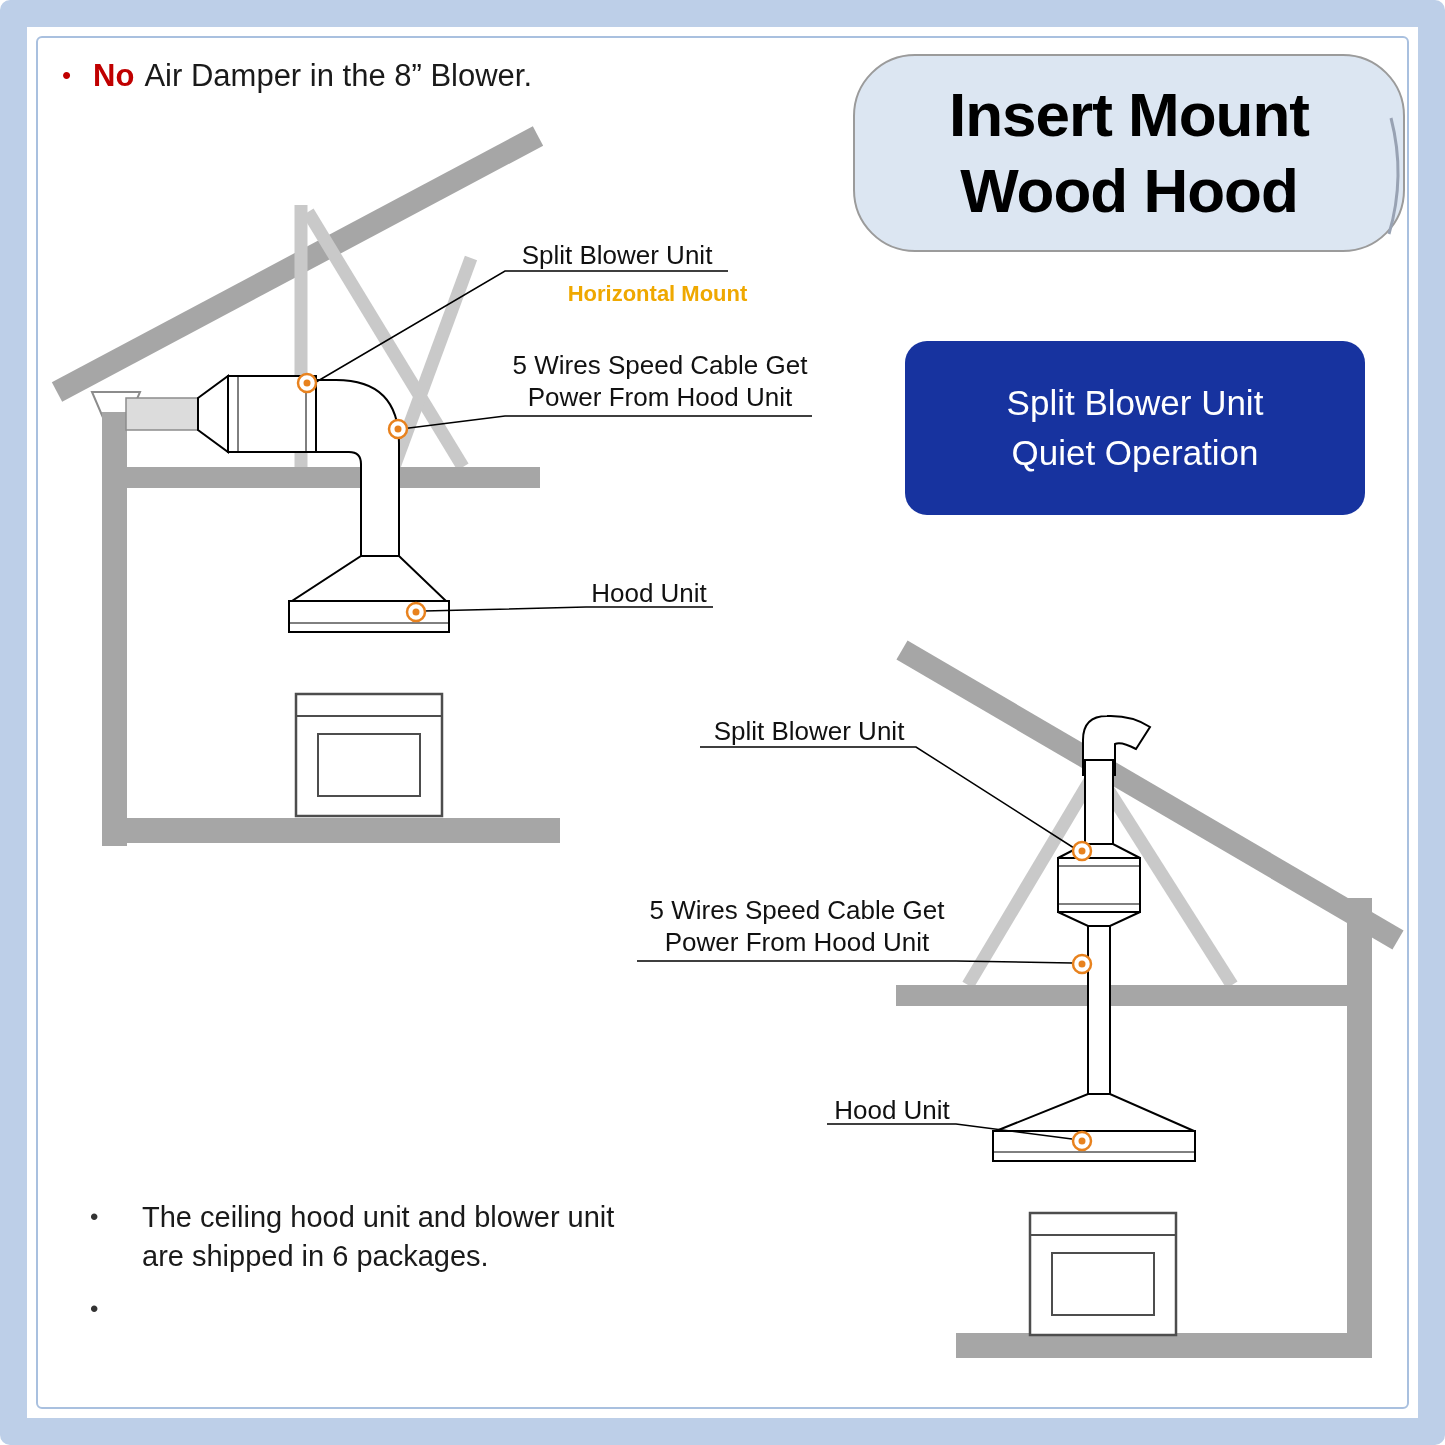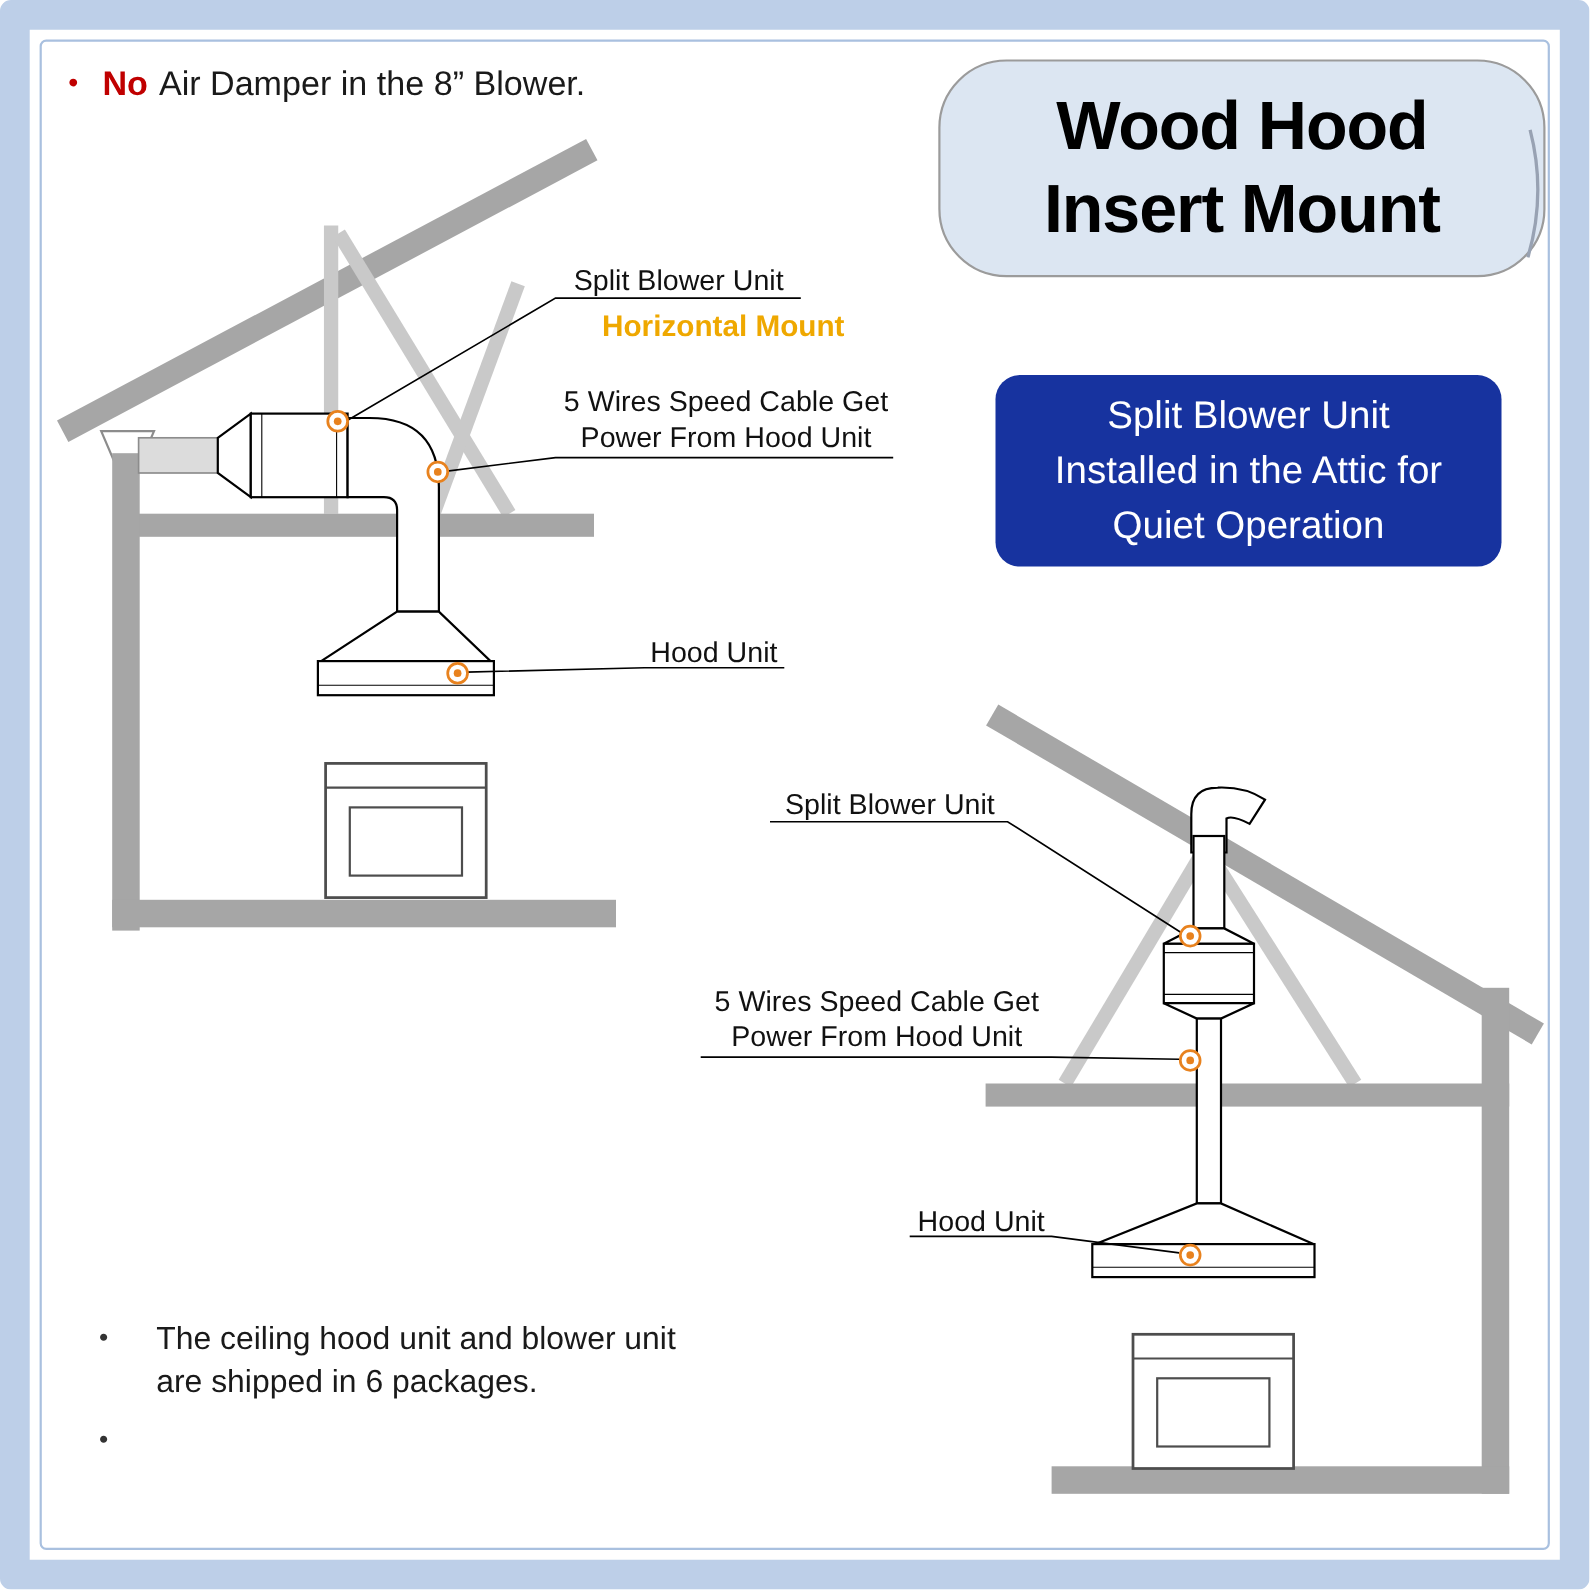"Wood Hood" div.t-line { order: before "Insert Mount" -> after "Insert Mount" }
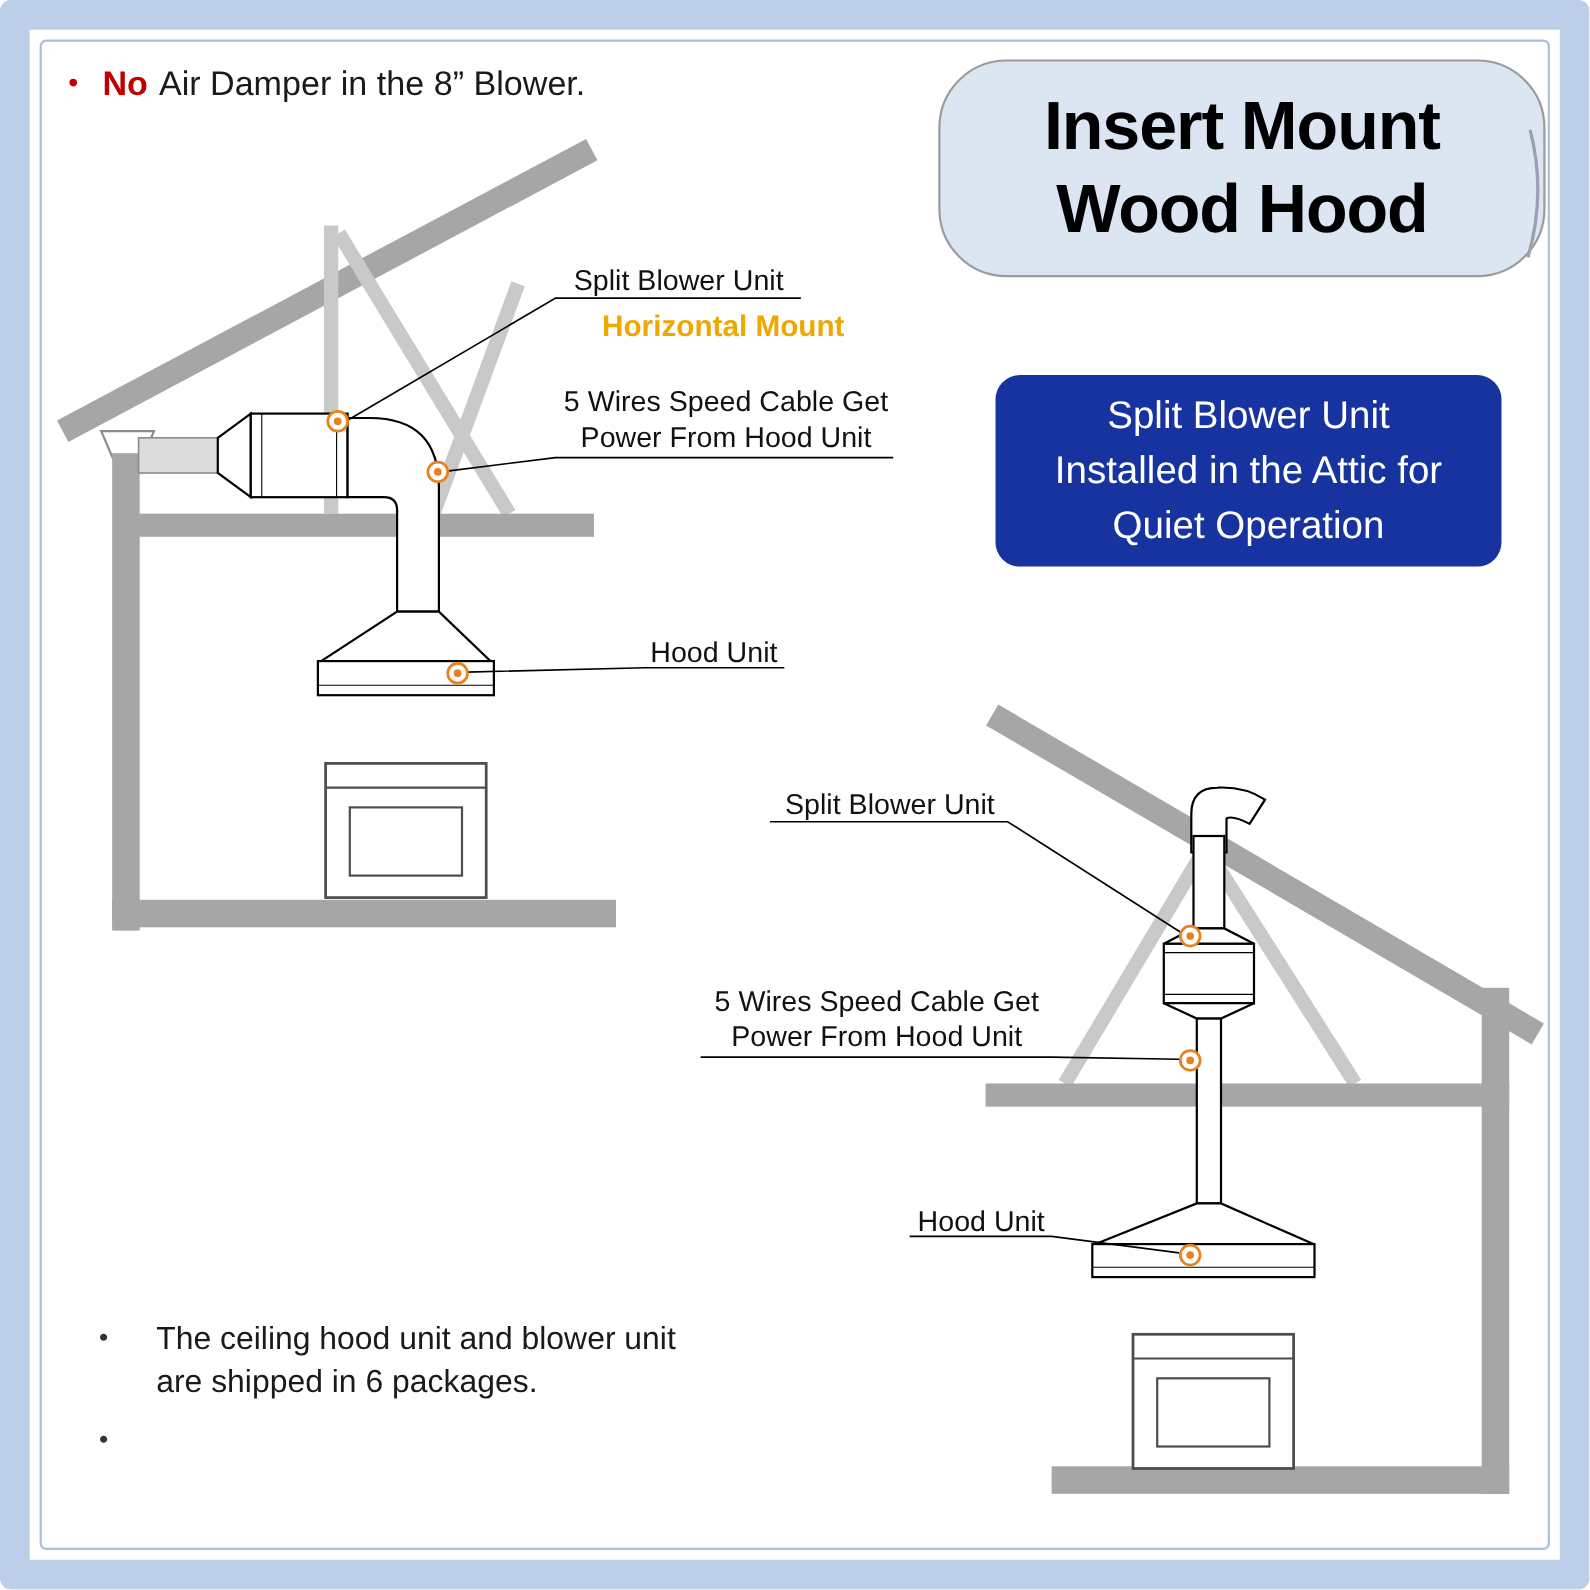"Horizontal Mount" .mount-label { font-size: 27px -> 22px }
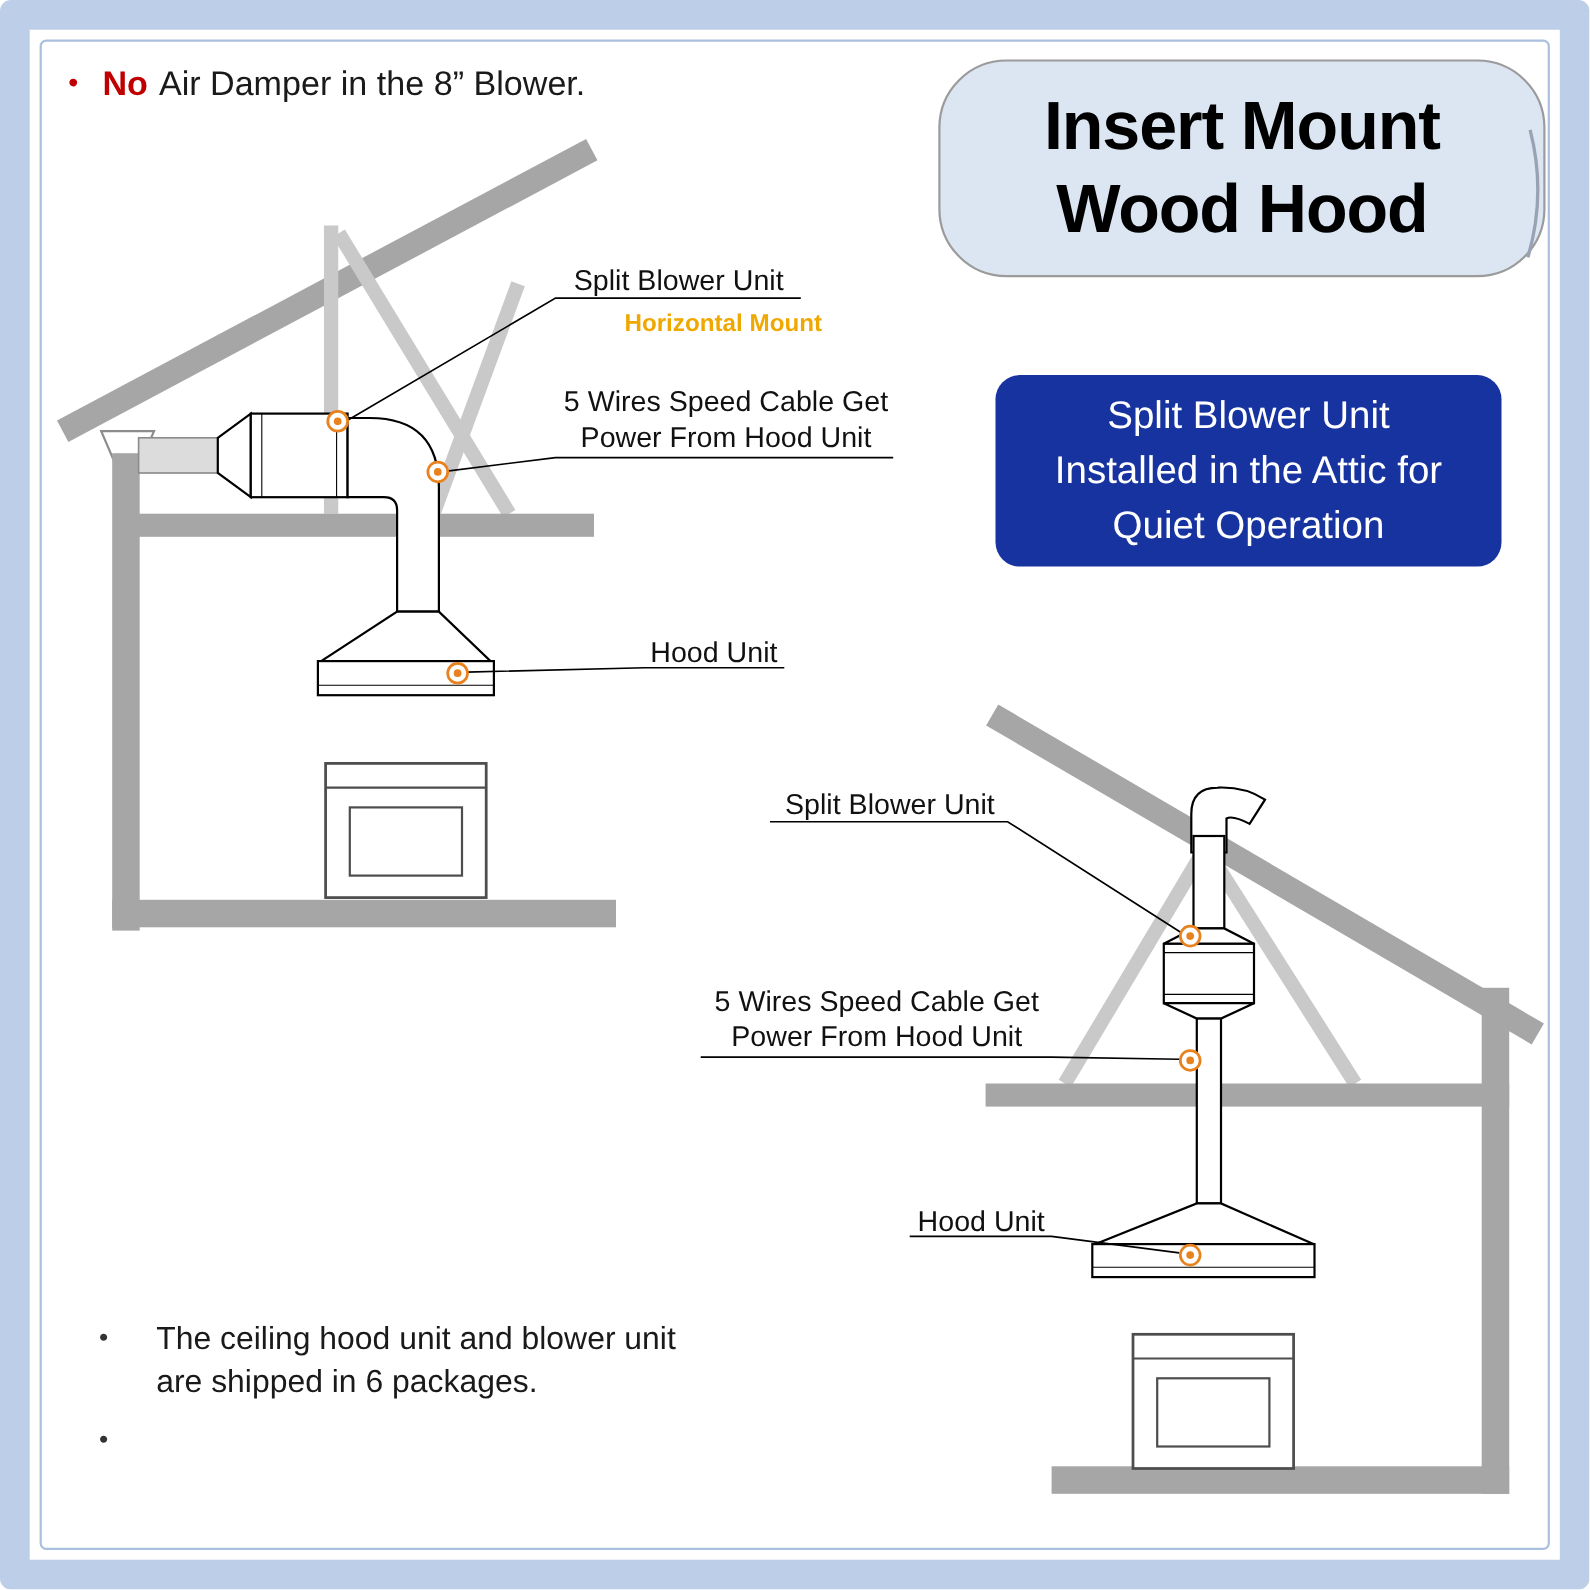"Installed in the Attic for" div.i-line { html: <div>Installed in the Attic for</div> -> none }
